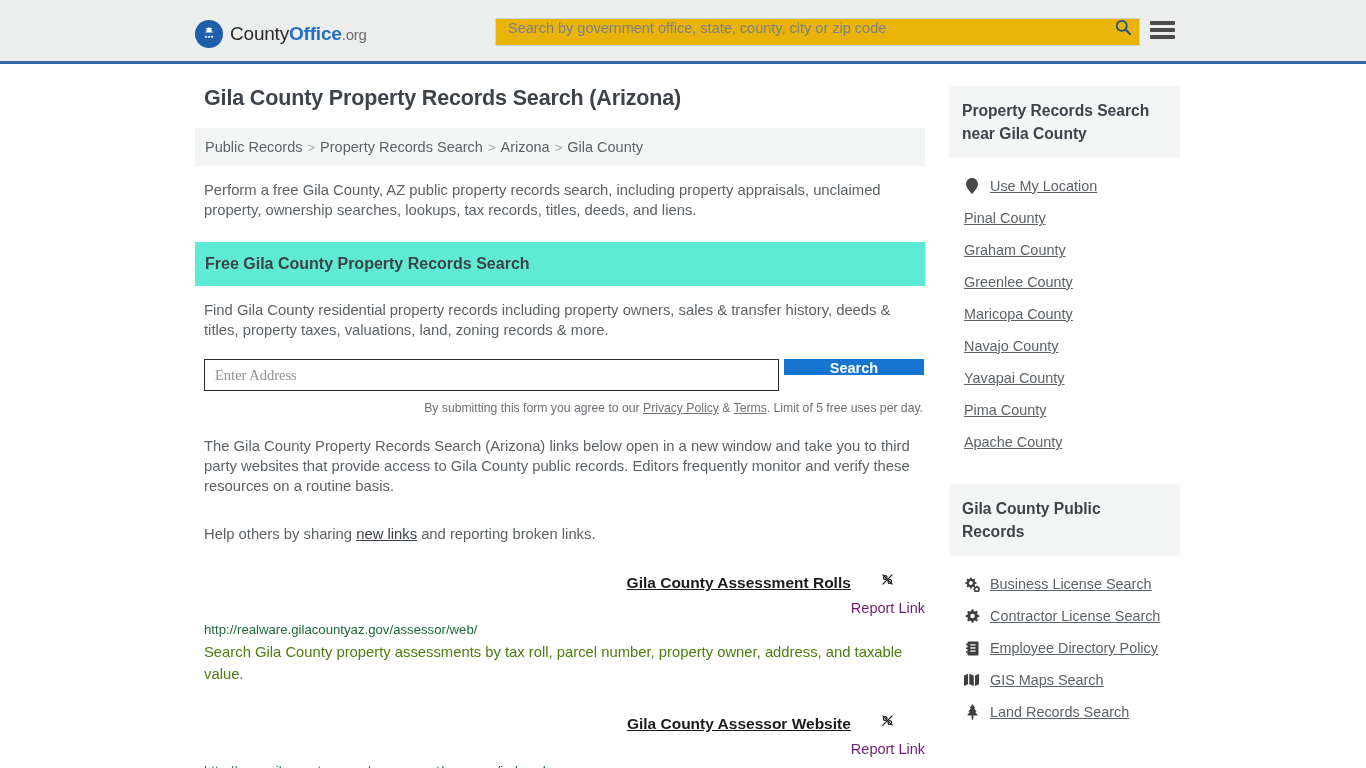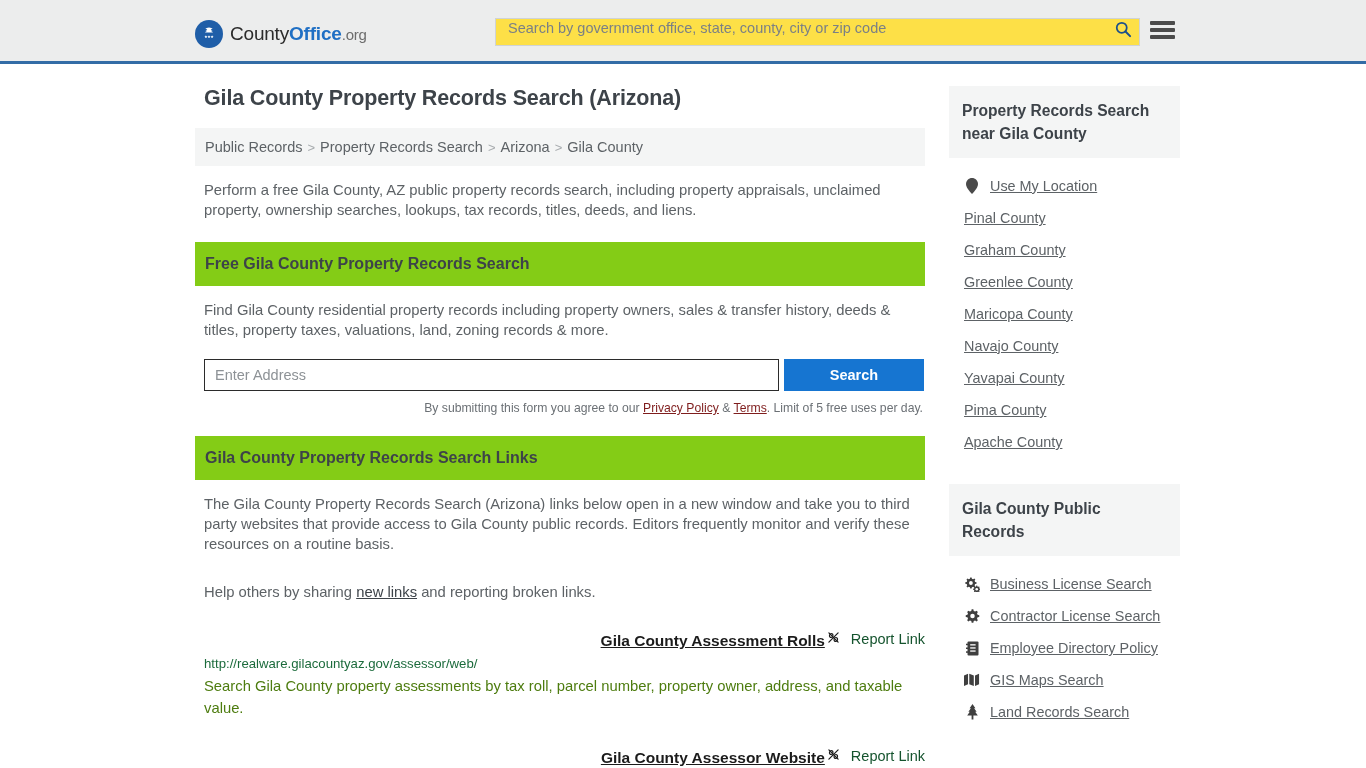"Search by government office, state," .header-search { align-items: flex-start -> flex-end; background: #fde047 -> #eab308 }
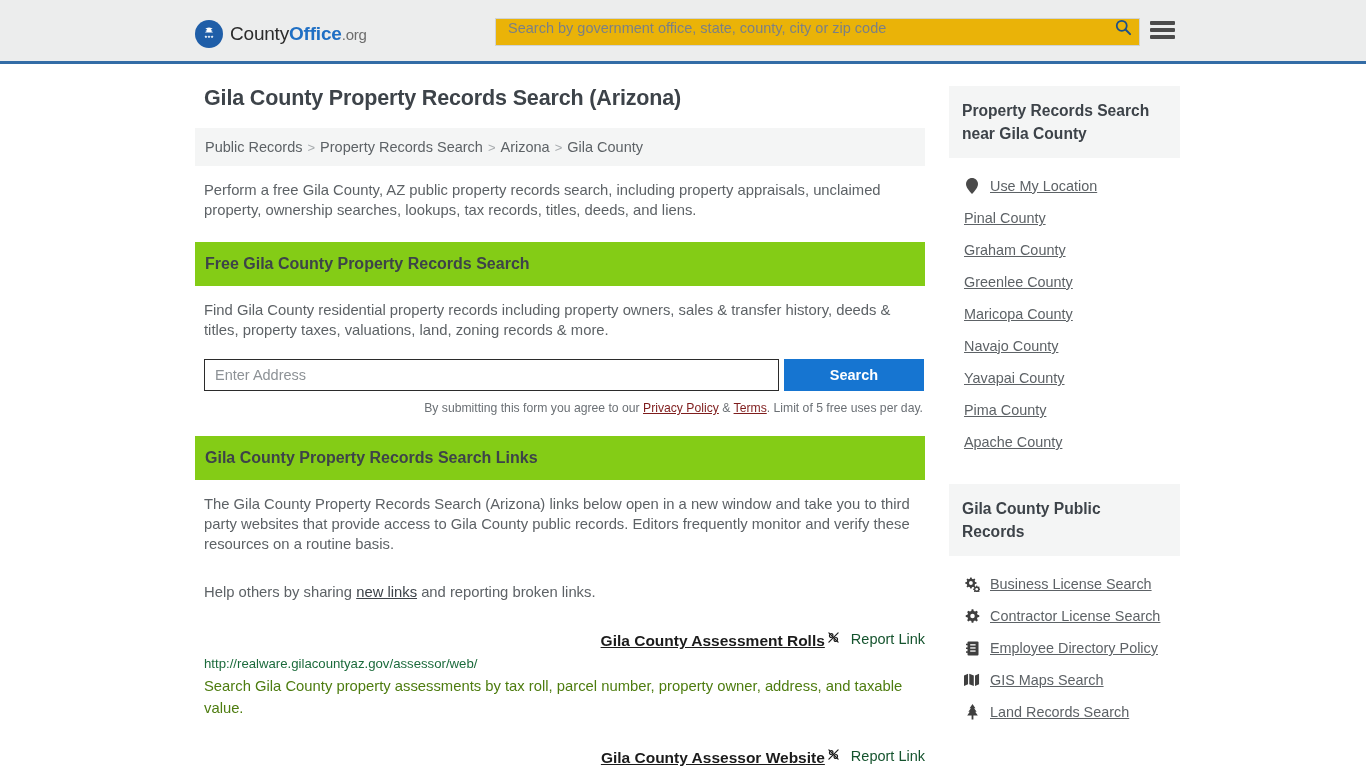"Free Gila County Property Records" .section-head { background: #84cc16 -> #5eead4 }
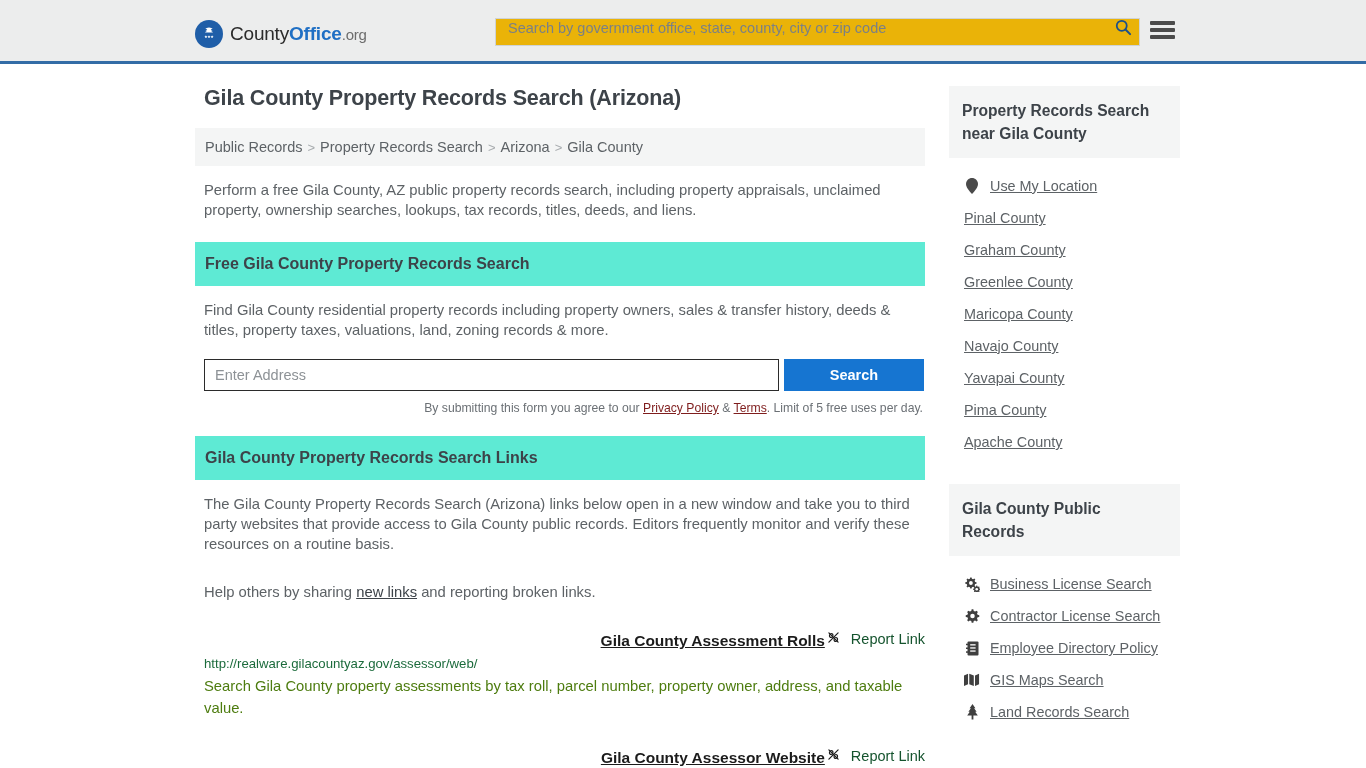"Enter Address" .addr-input { font-family: Liberation Sans, sans-serif -> Liberation Serif, serif }
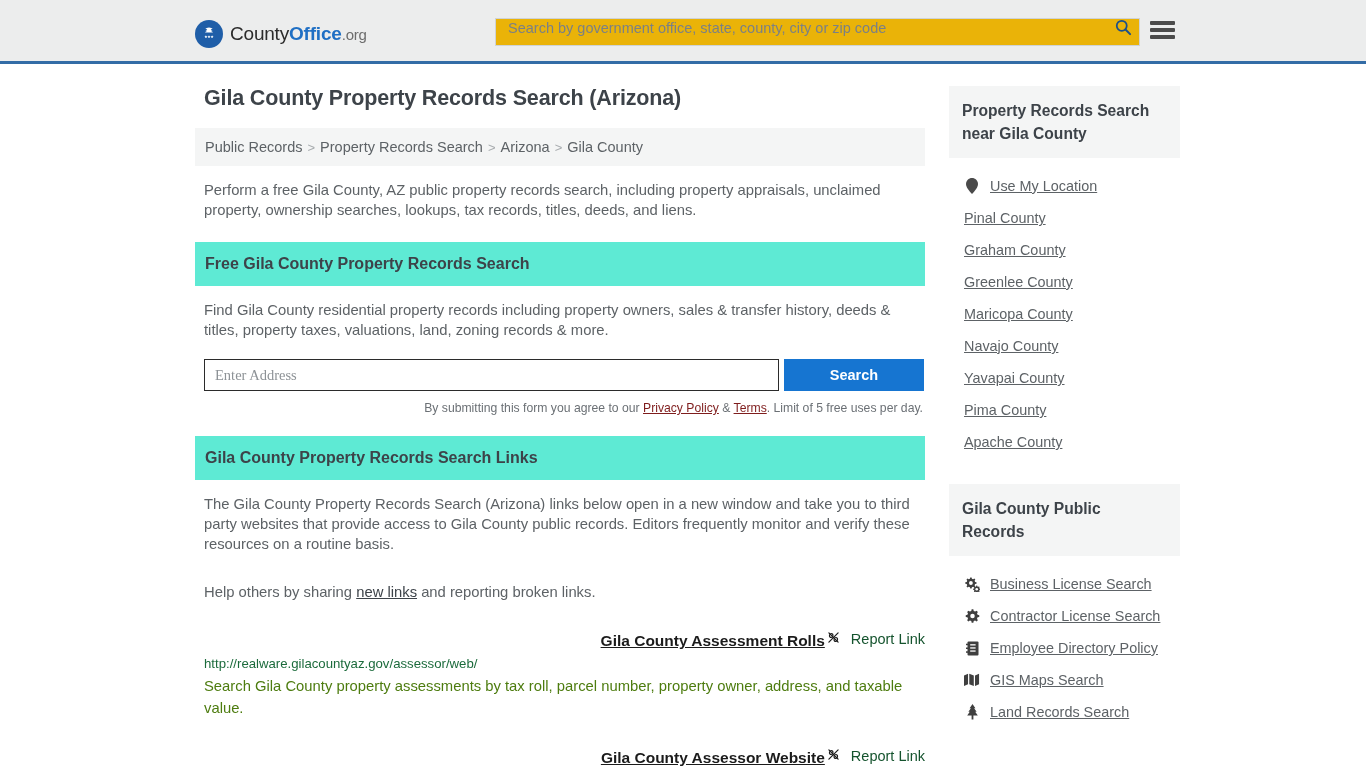"Search" .addr-submit { height: 32px -> 16px }
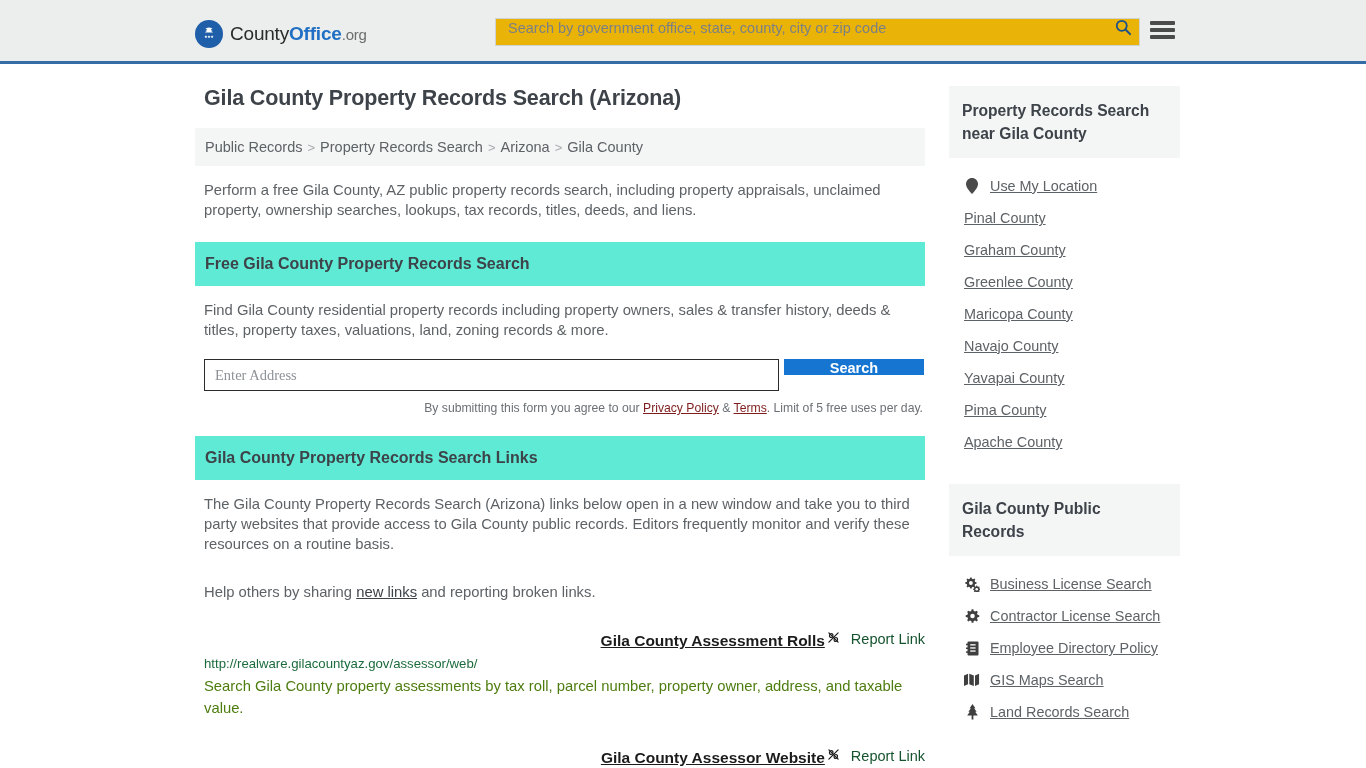"Privacy Policy" .legal-line a { color: #7f1d1d -> #737373 }
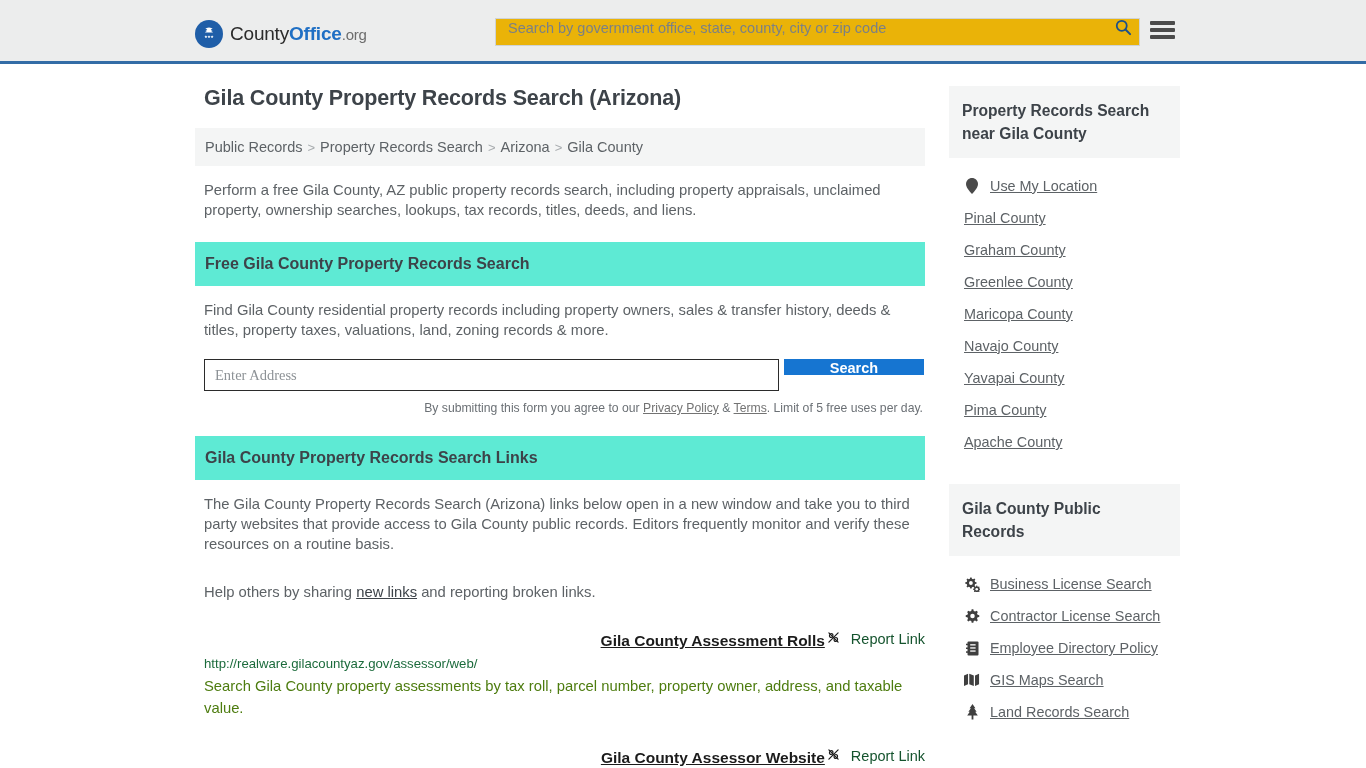"Gila County Property Records Search Links" div.section-head { html: <div>Gila County Property Records Search Links</div> -> none }
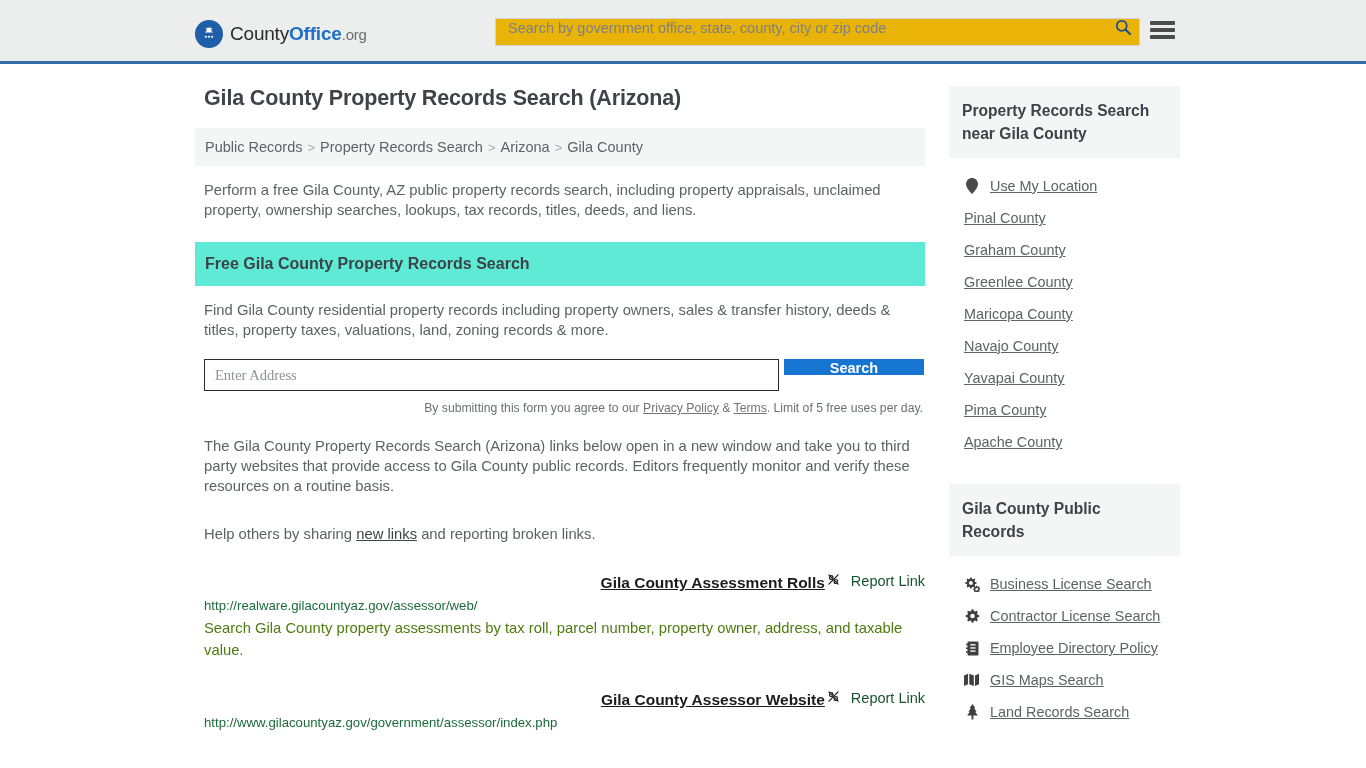"Report Link" .report-link { color: #14532d -> #701a75; flex-direction: none -> column }
